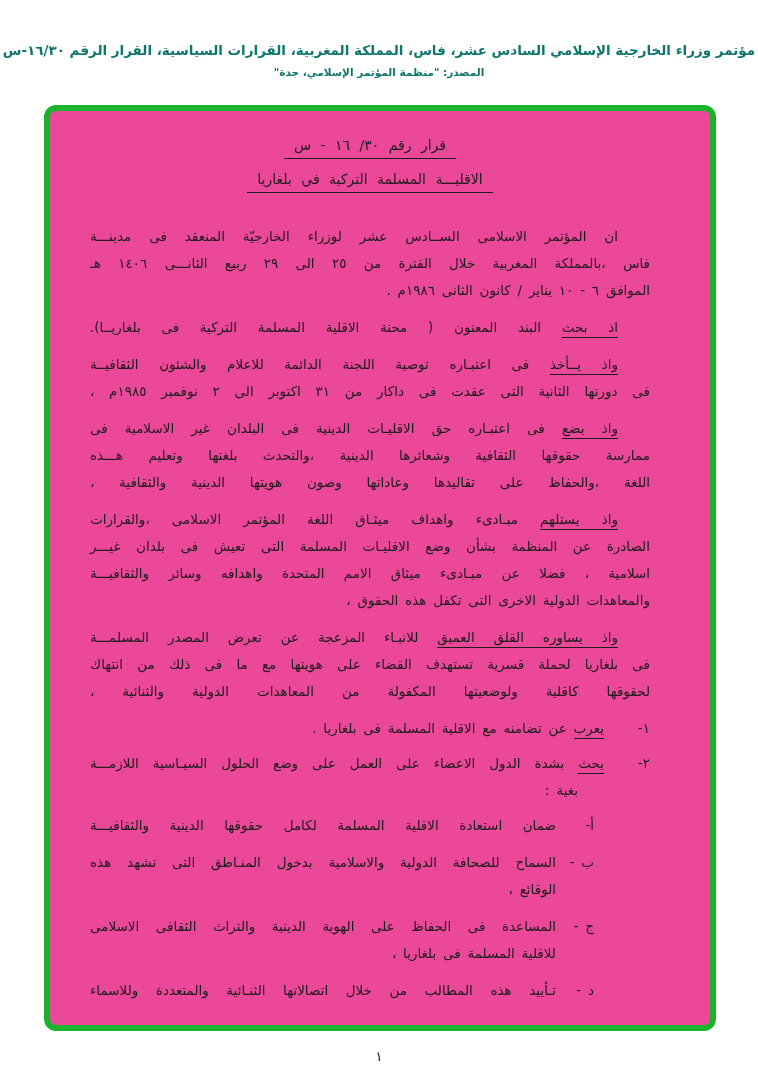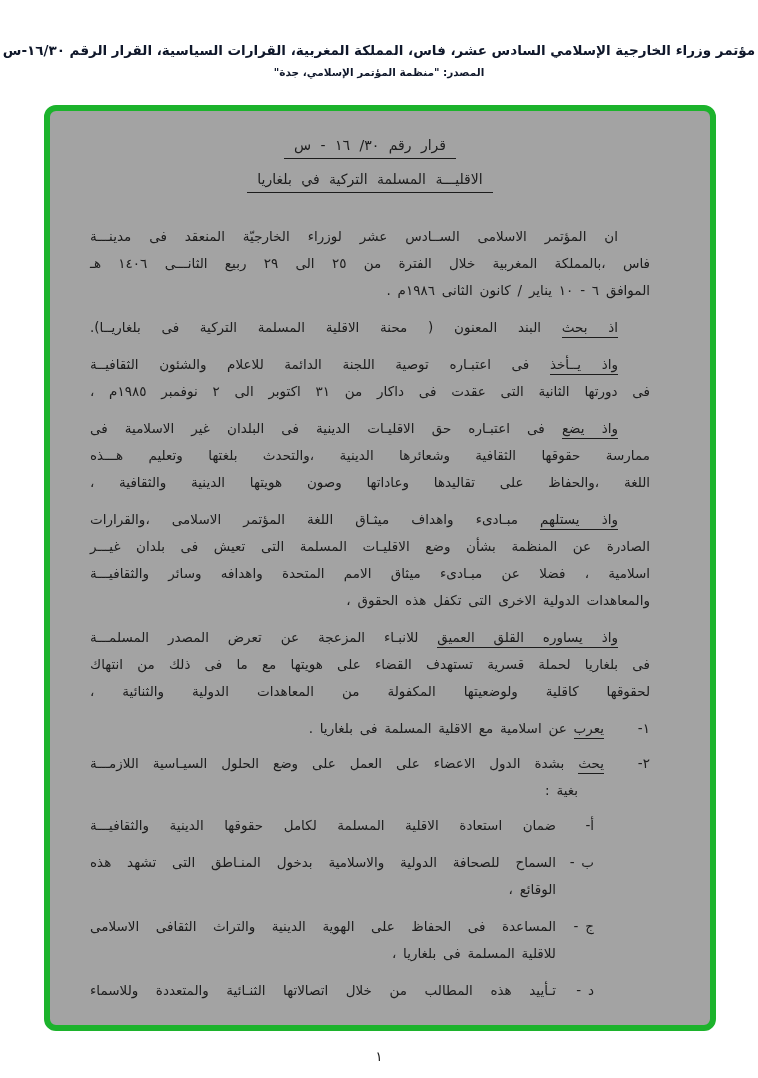"مؤتمر وزراء الخارجية الإسلامي السادس" .top-header { color: #0f172a -> #0f766e }
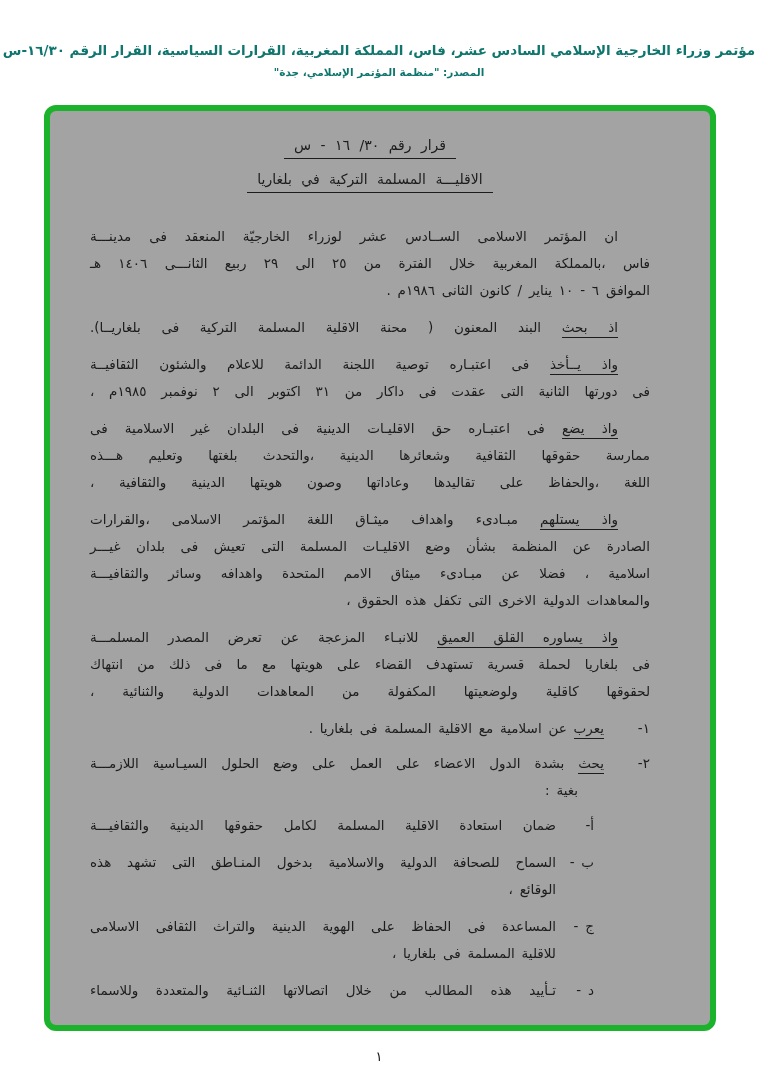"قرار رقم ٣٠/ ١٦ -" .green-box { background: #a3a3a3 -> #ec4899 }
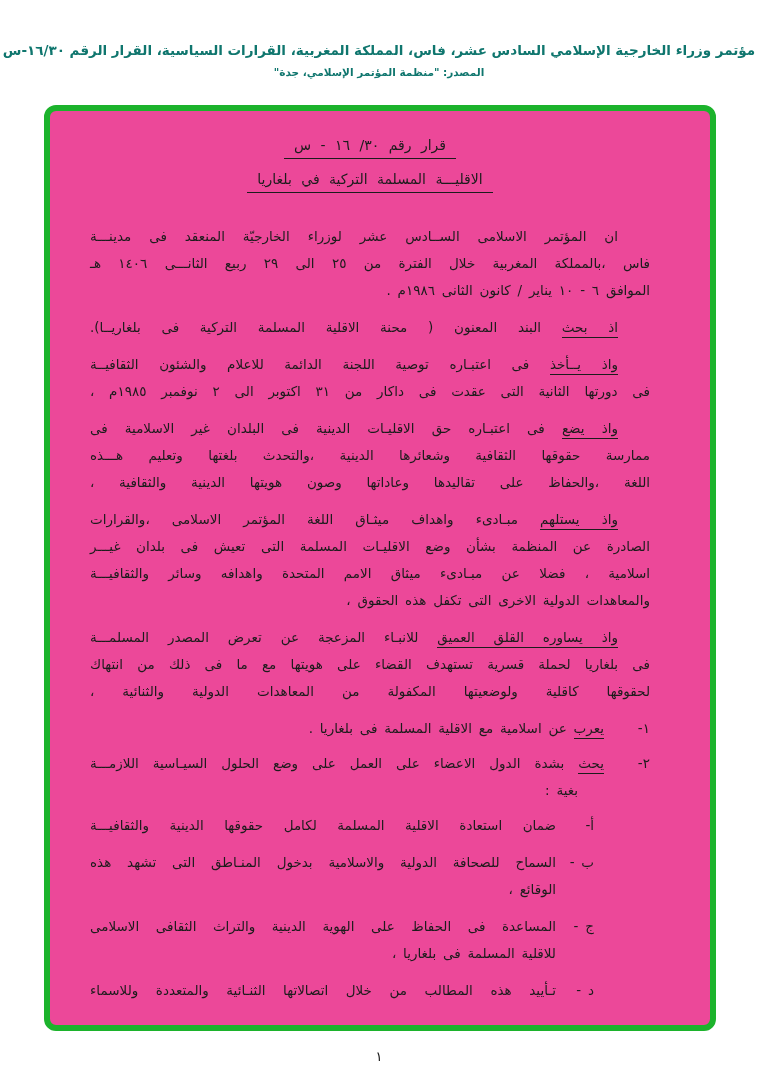"عن اسلامية مع الاقلية المسلمة" span { text: اسلامية -> تضامنه }
